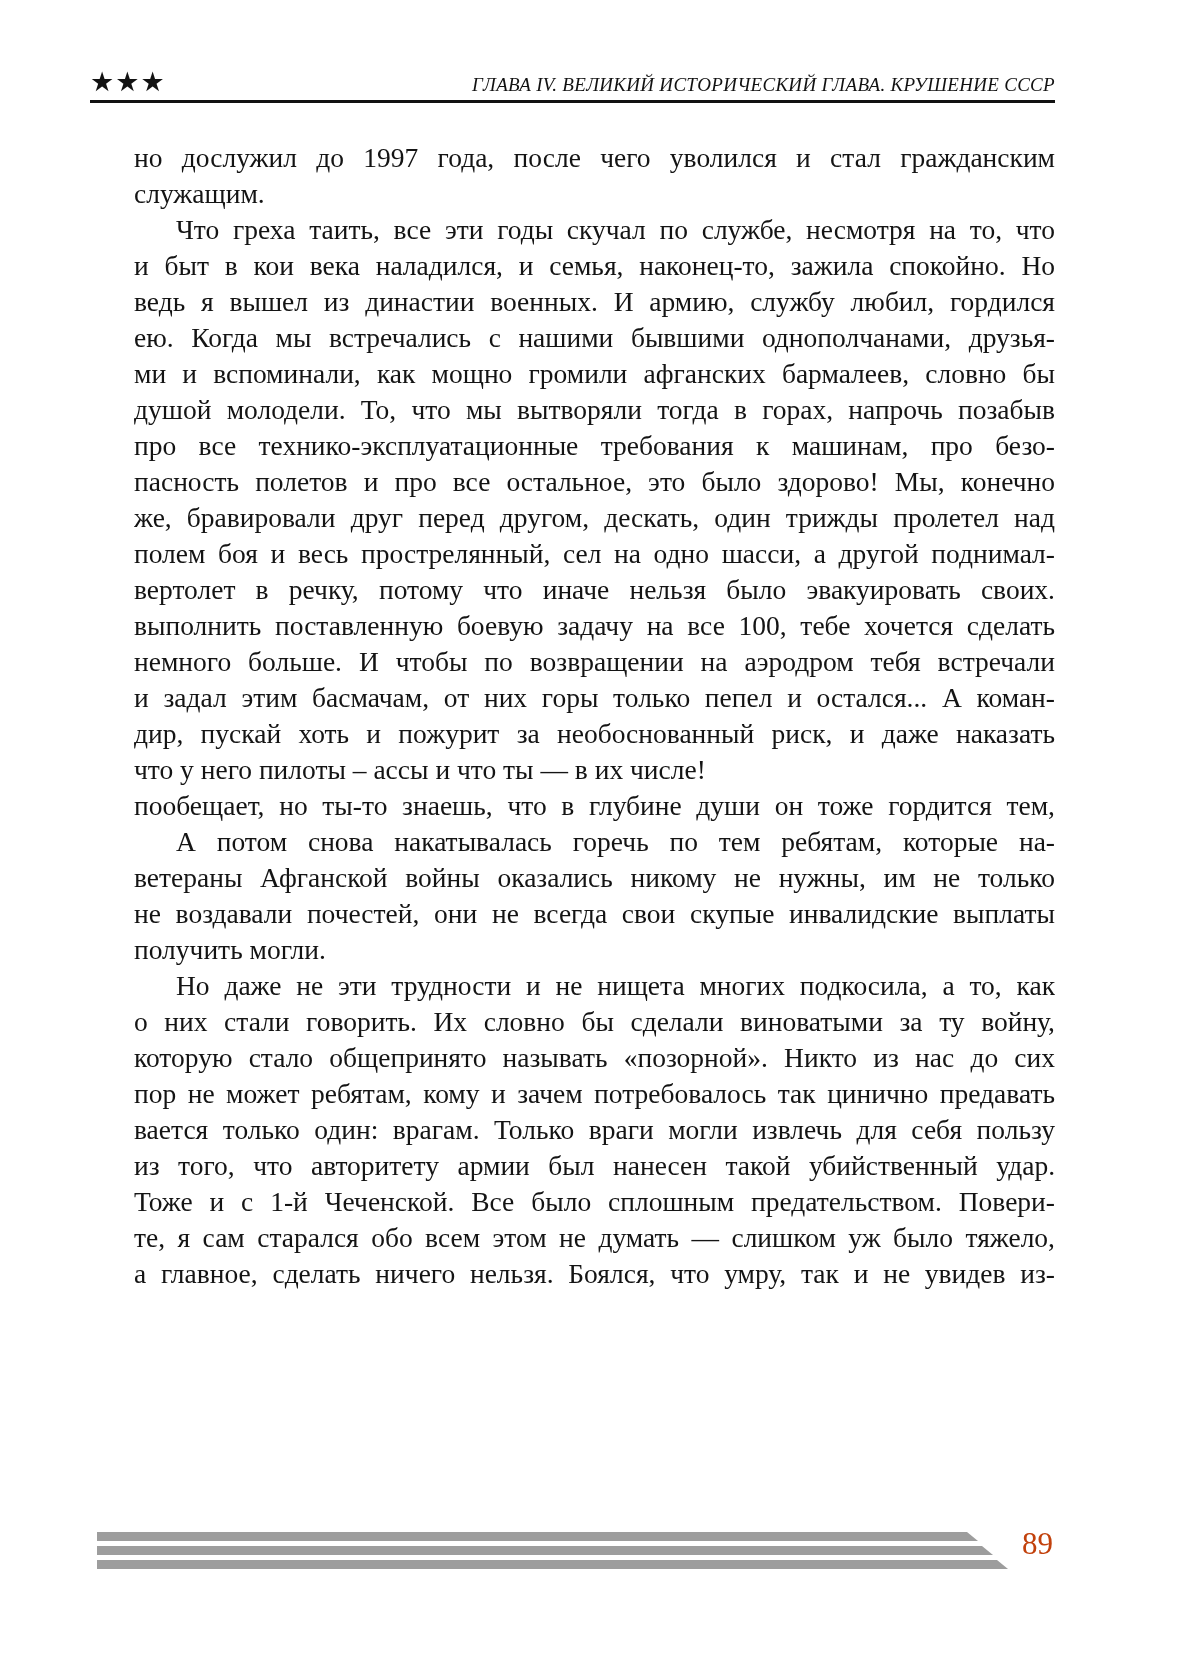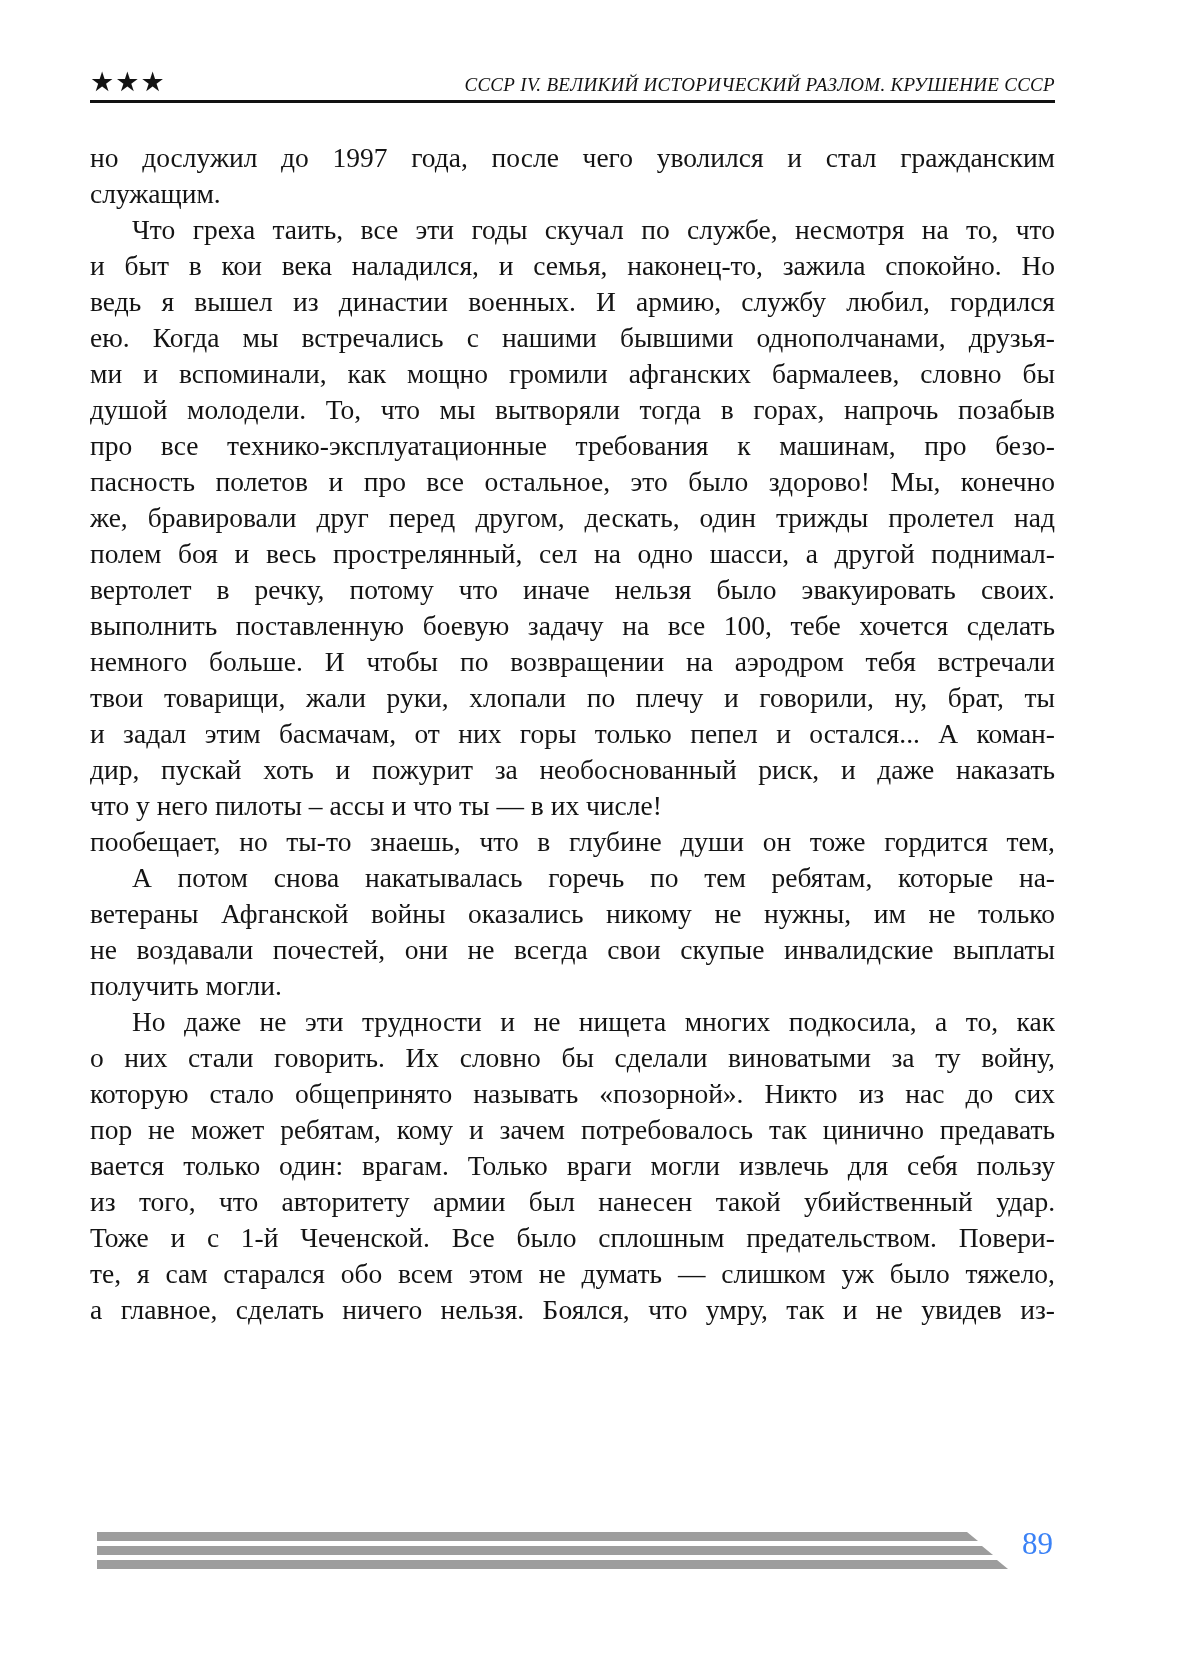"СССР IV. ВЕЛИКИЙ ИСТОРИЧЕСКИЙ РАЗЛОМ." span.chapter-title { text: СССР IV. ВЕЛИКИЙ ИСТОРИЧЕСКИЙ РАЗЛОМ -> ГЛАВА IV. ВЕЛИКИЙ ИСТОРИЧЕСКИЙ ГЛАВА }
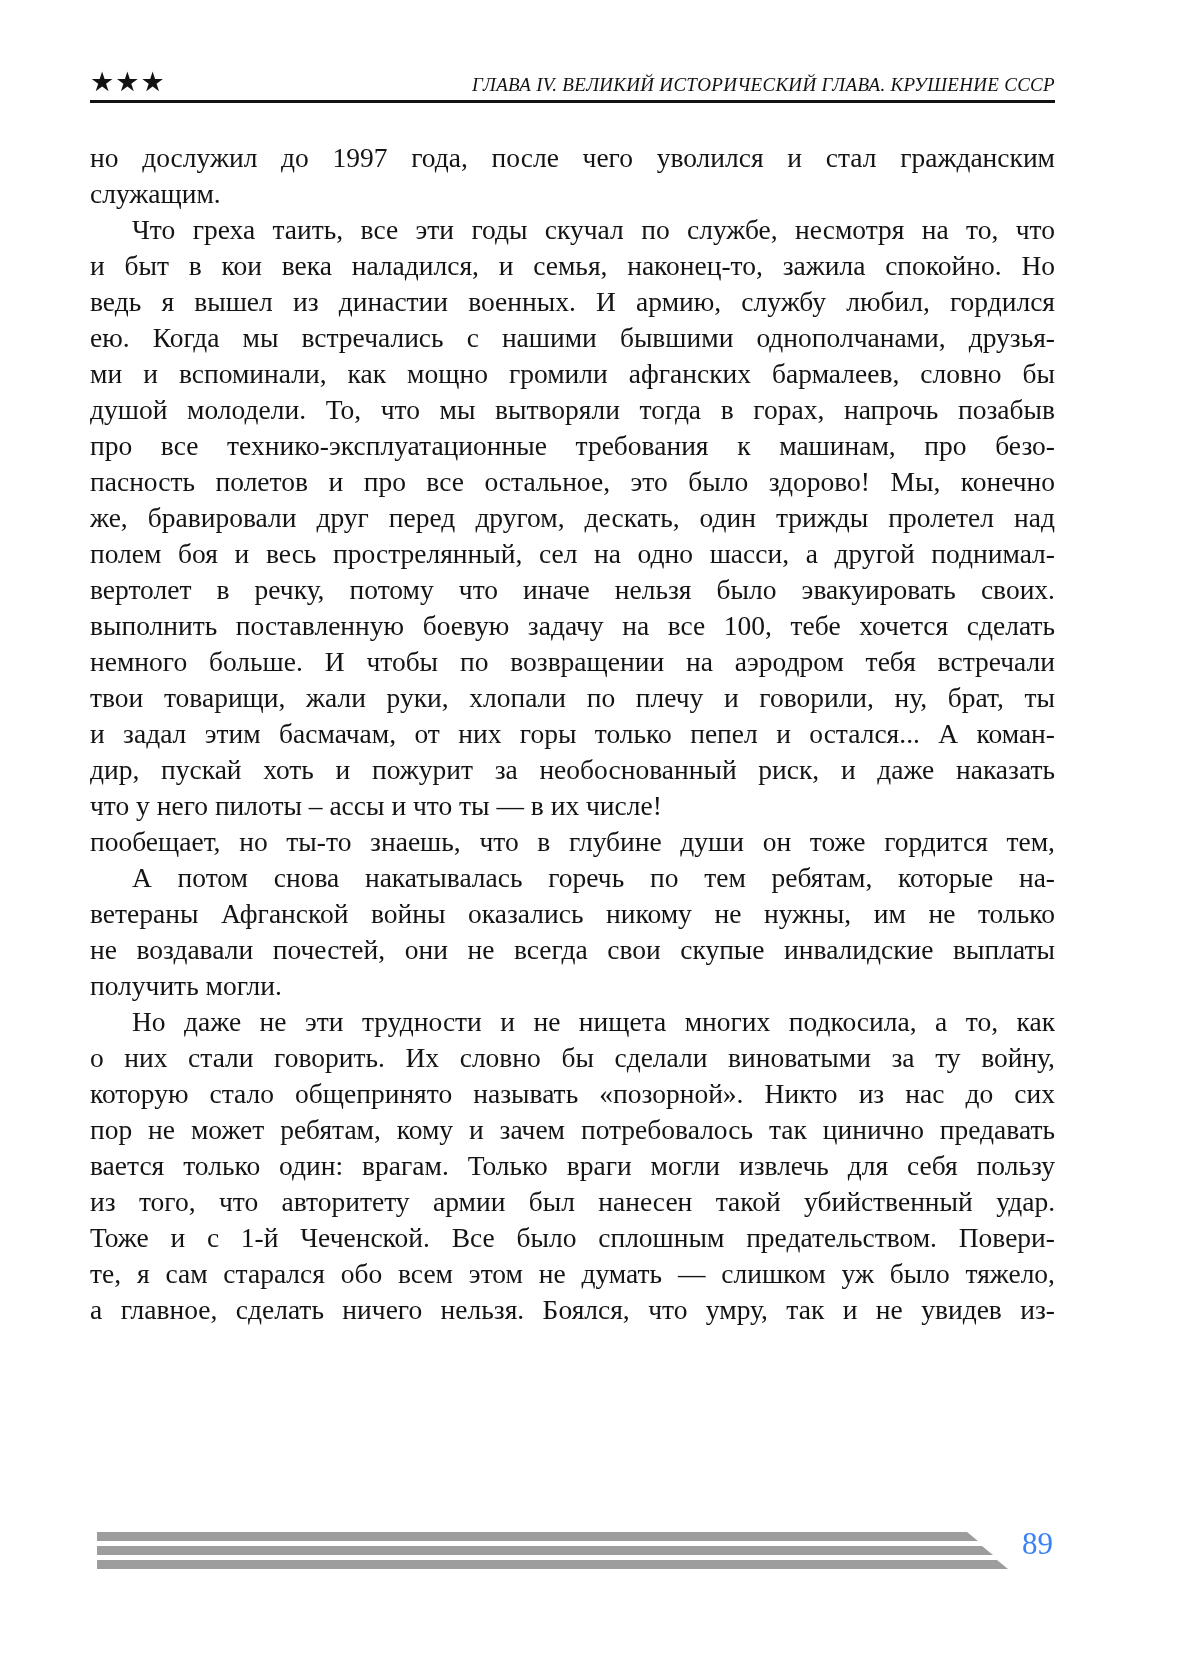"но дослужил до 1997 года," .bline { margin-left: none -> 44px }
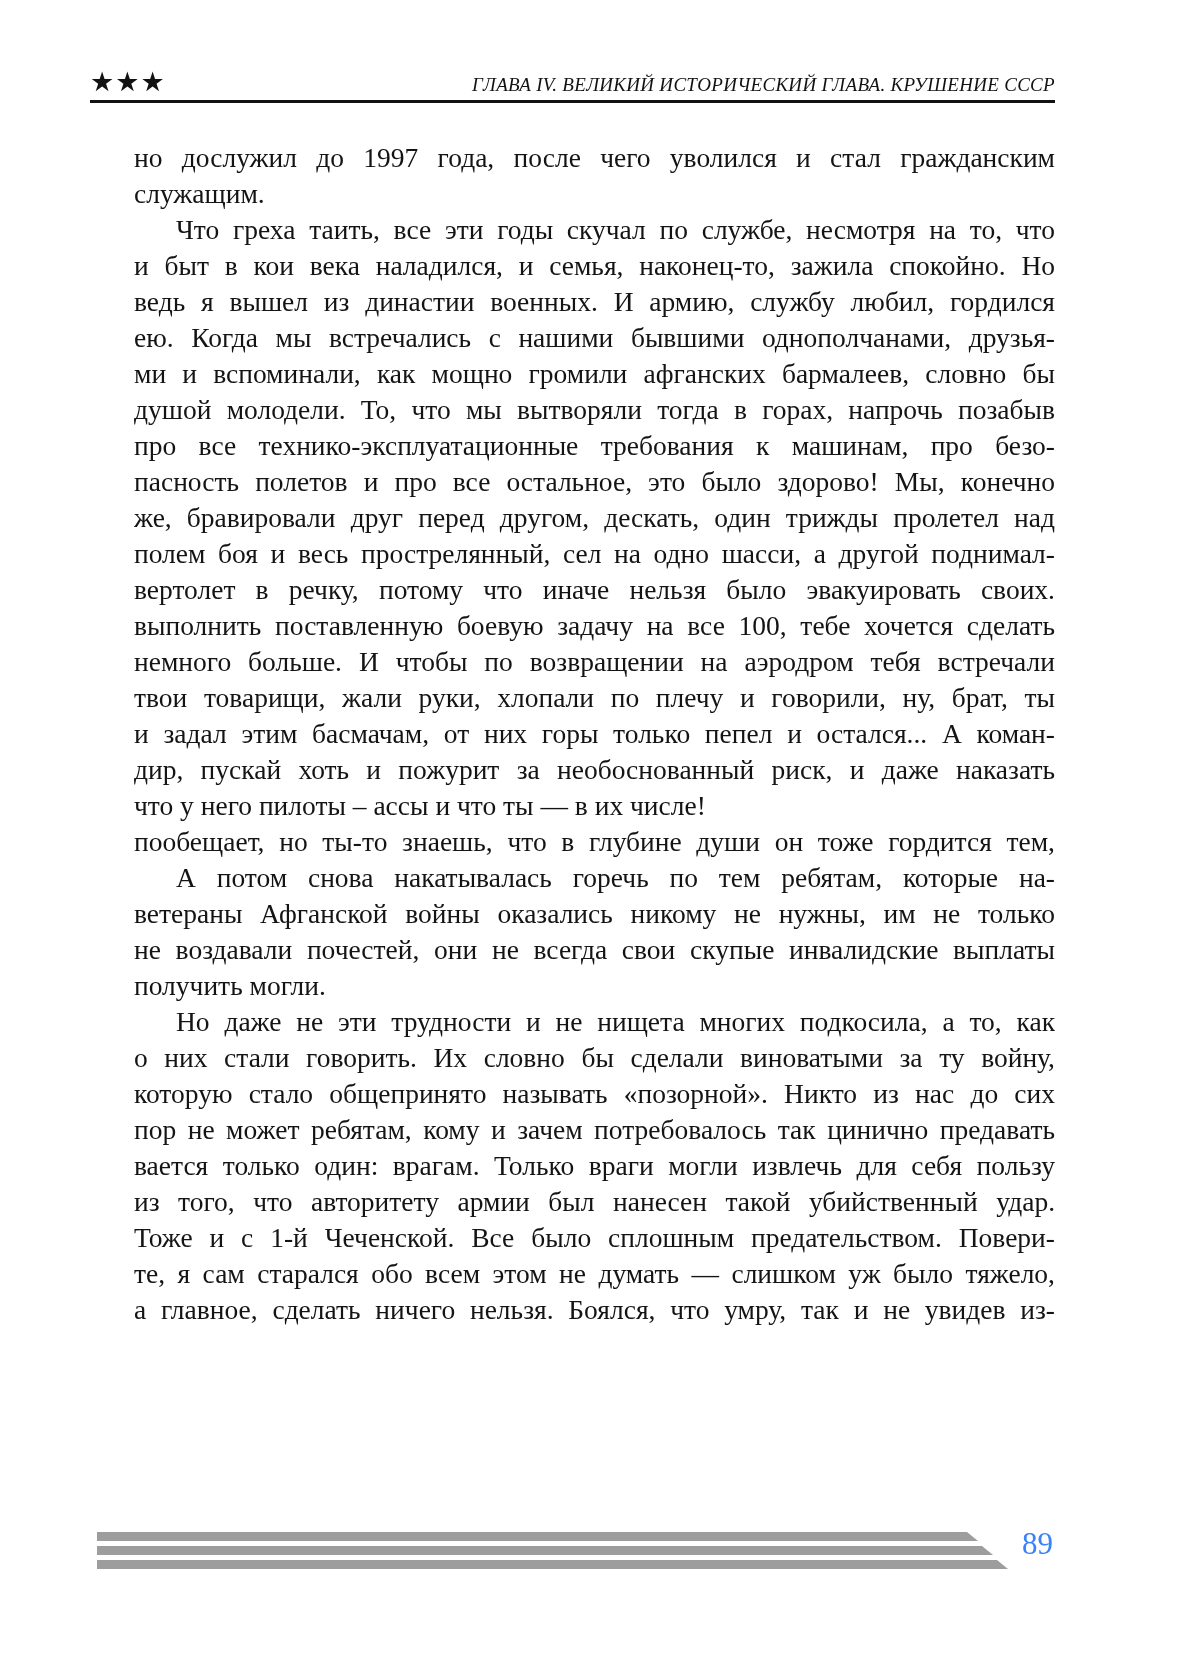"твои товарищи, жали руки, хлопали" div.bline { html: <div>твои товарищи, жали руки, хлопали по плечу и говорили, ну, брат, ты</div> -> none }
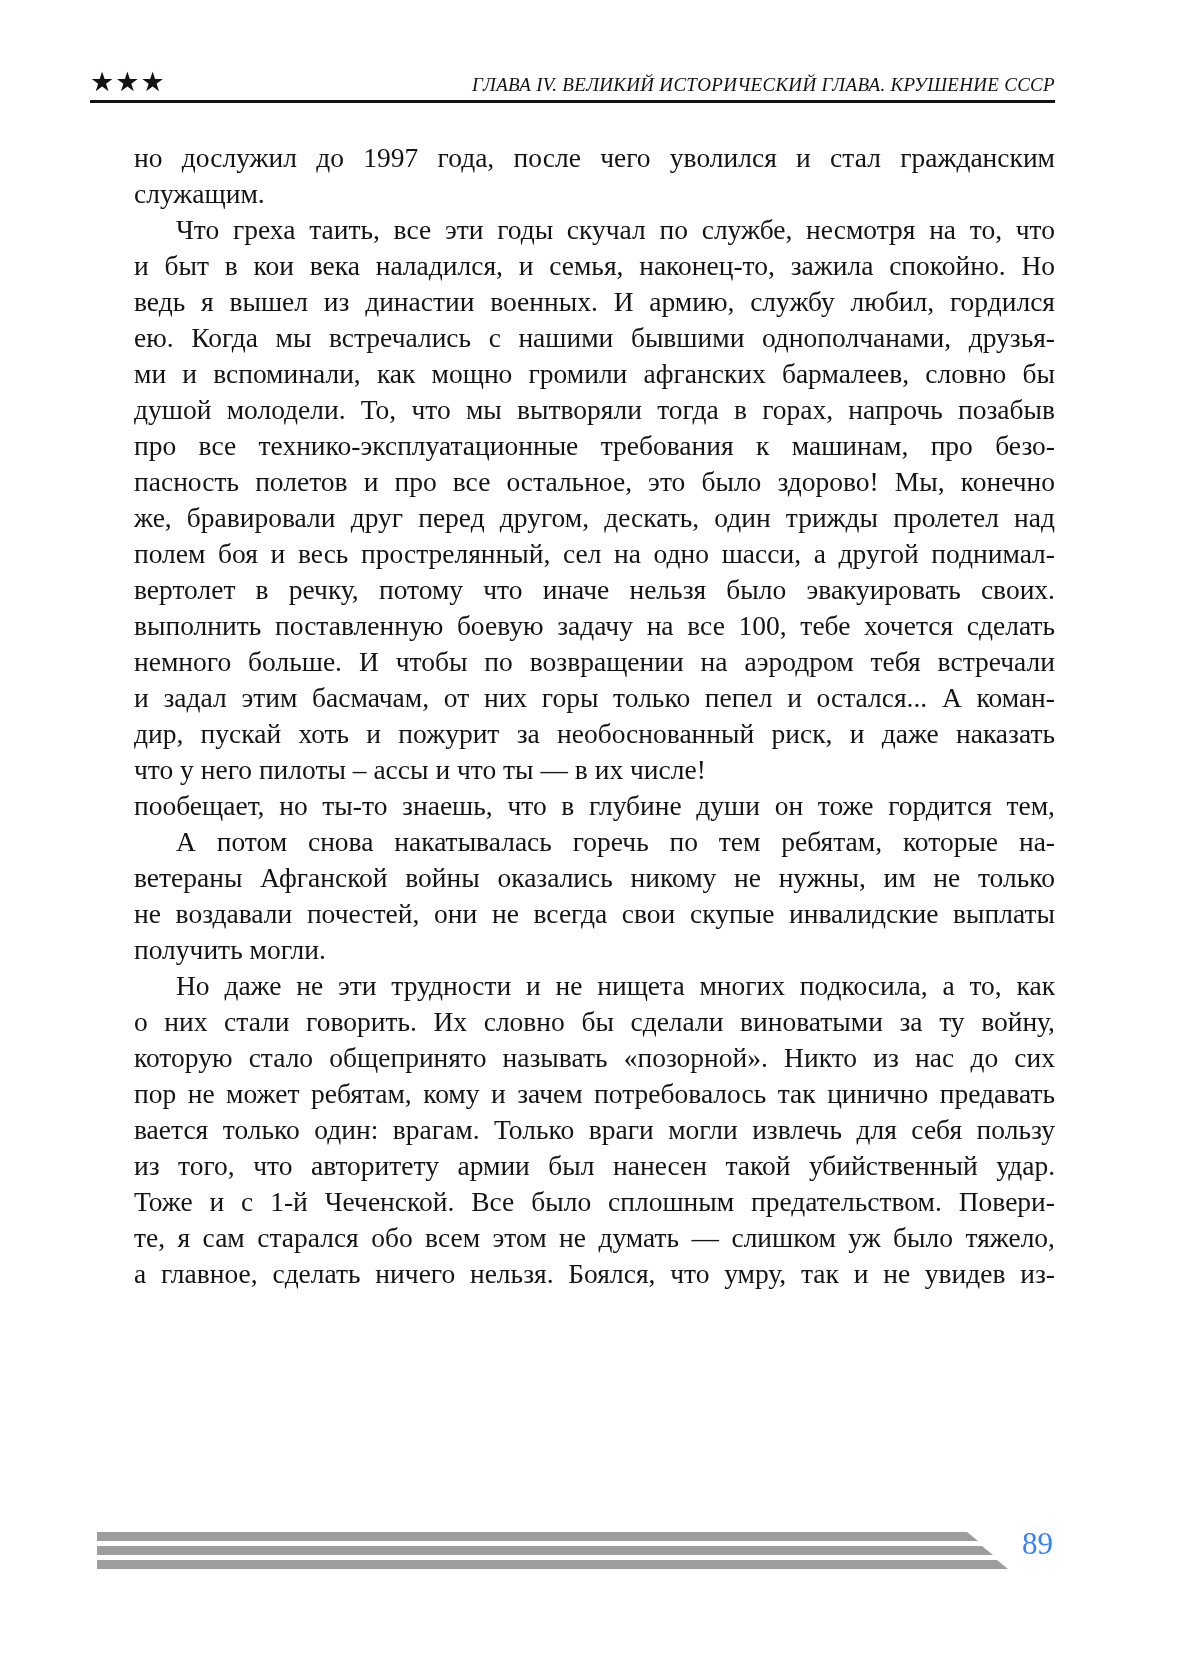"89" .page-number { color: #3b82f6 -> #c2410c }
